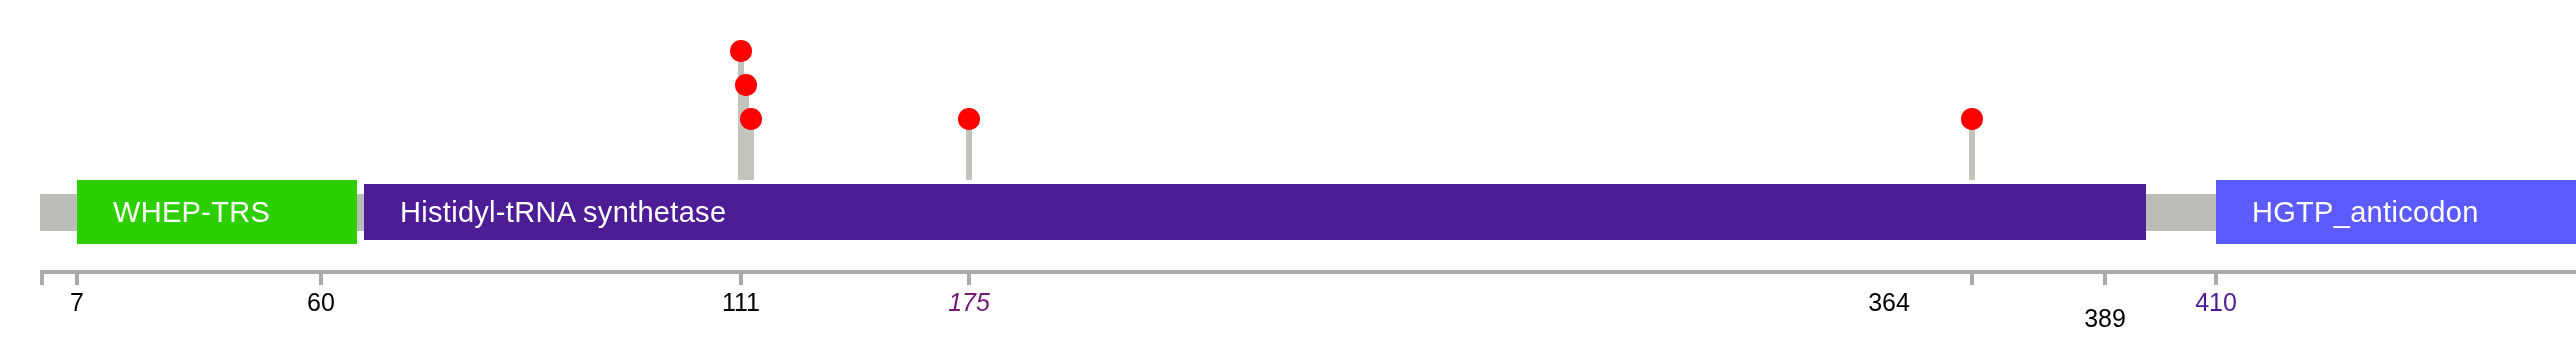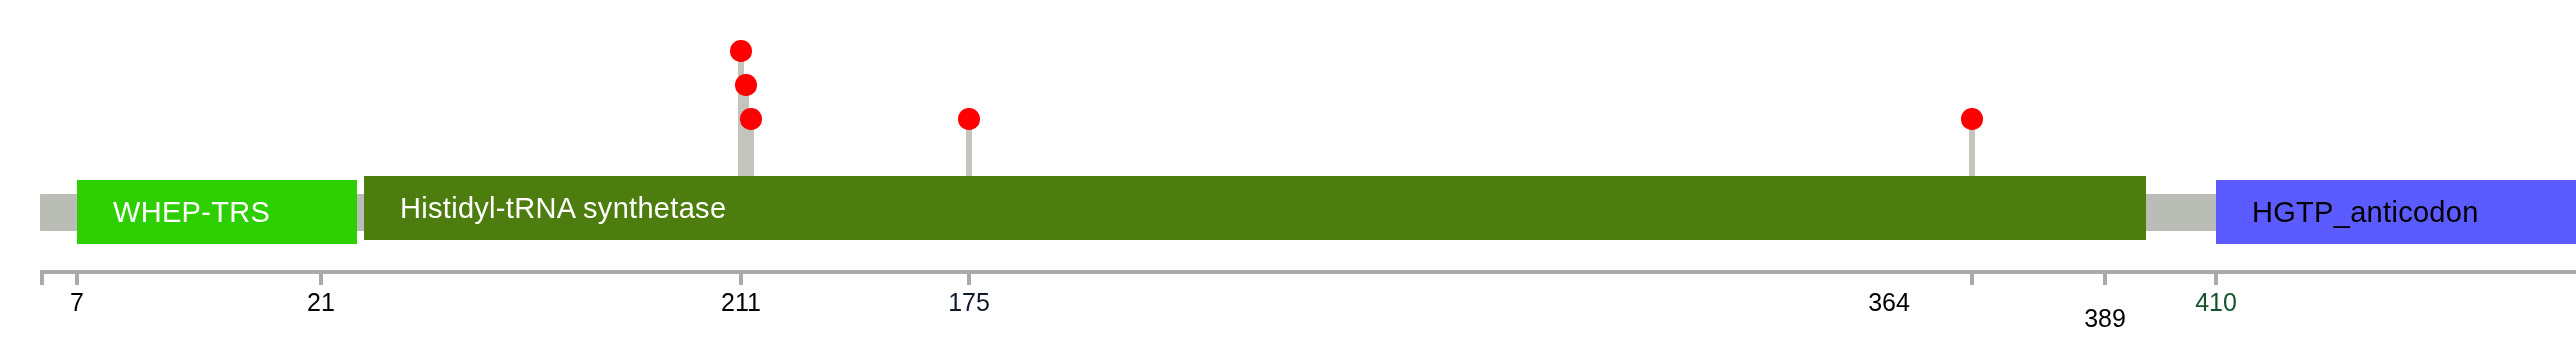"Histidyl-tRNA synthetase" div.abs { background: #4d7c0f -> #4c1d95; height: 64px -> 56px; top: 176px -> 184px }
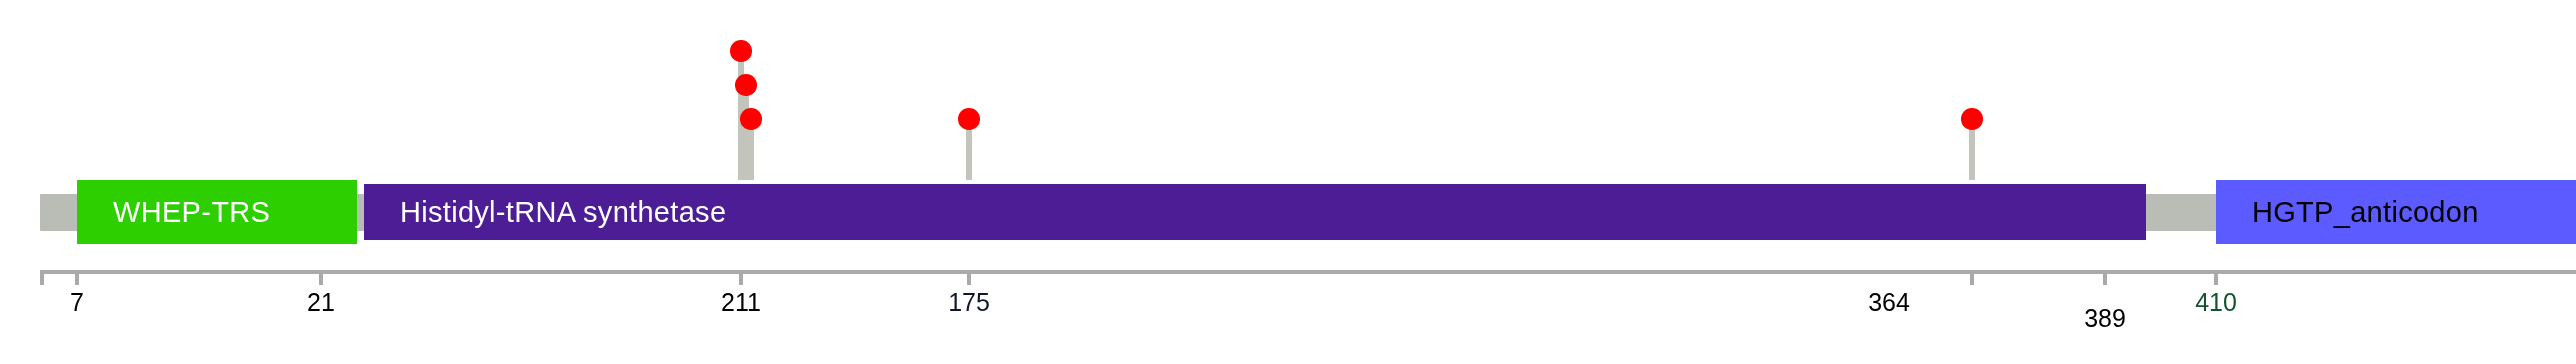"HGTP_anticodon" span.domain-label { color: #000000 -> #ffffff }
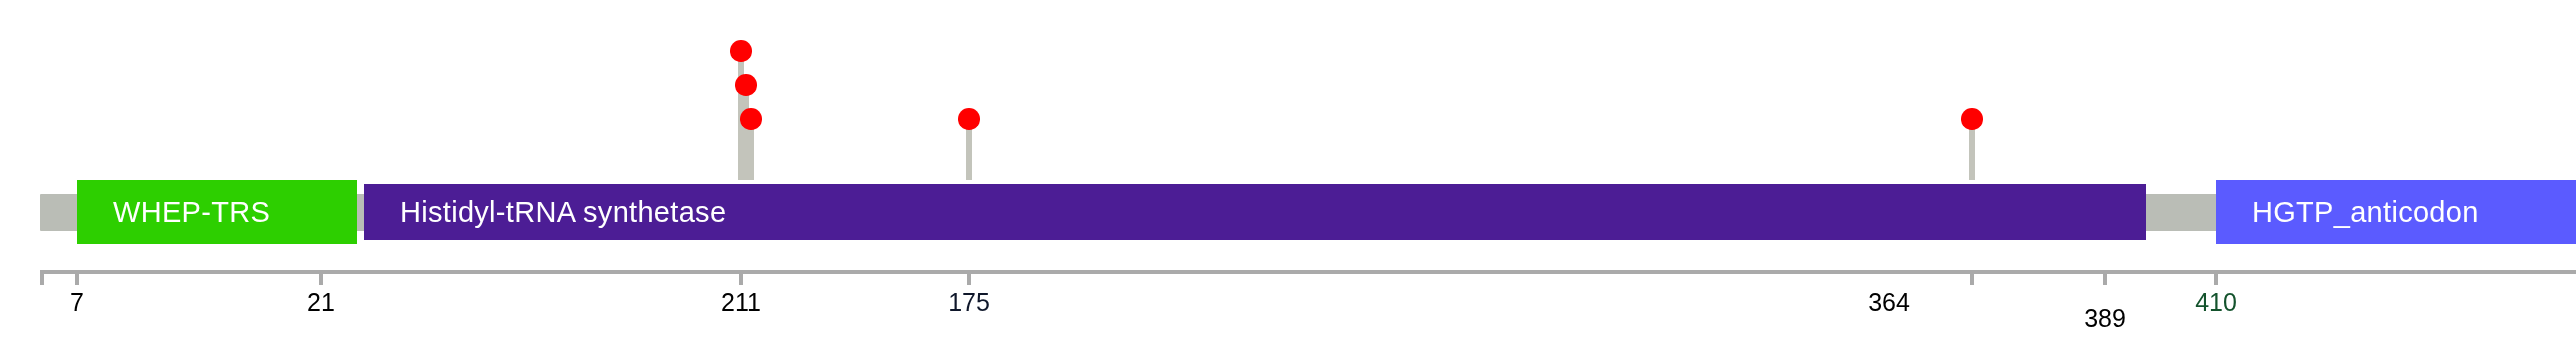"21" div.abs { text: 21 -> 60 }
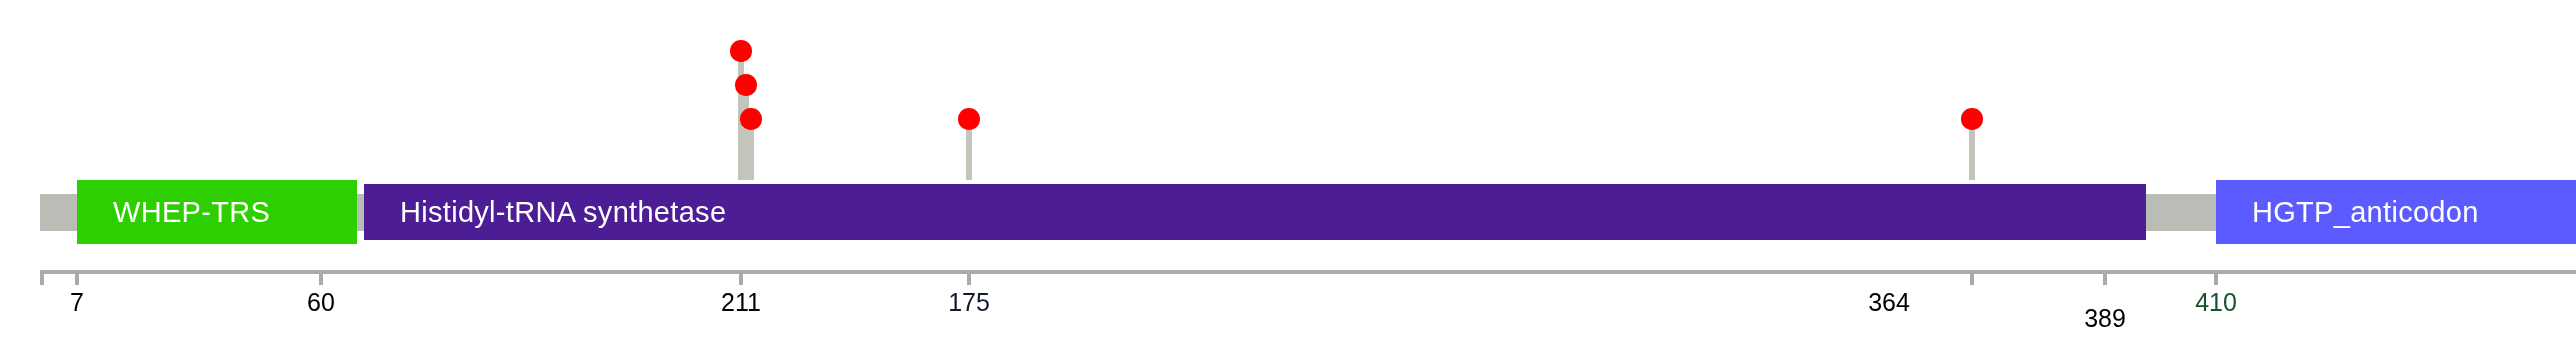"211" div.abs { text: 211 -> 111 }
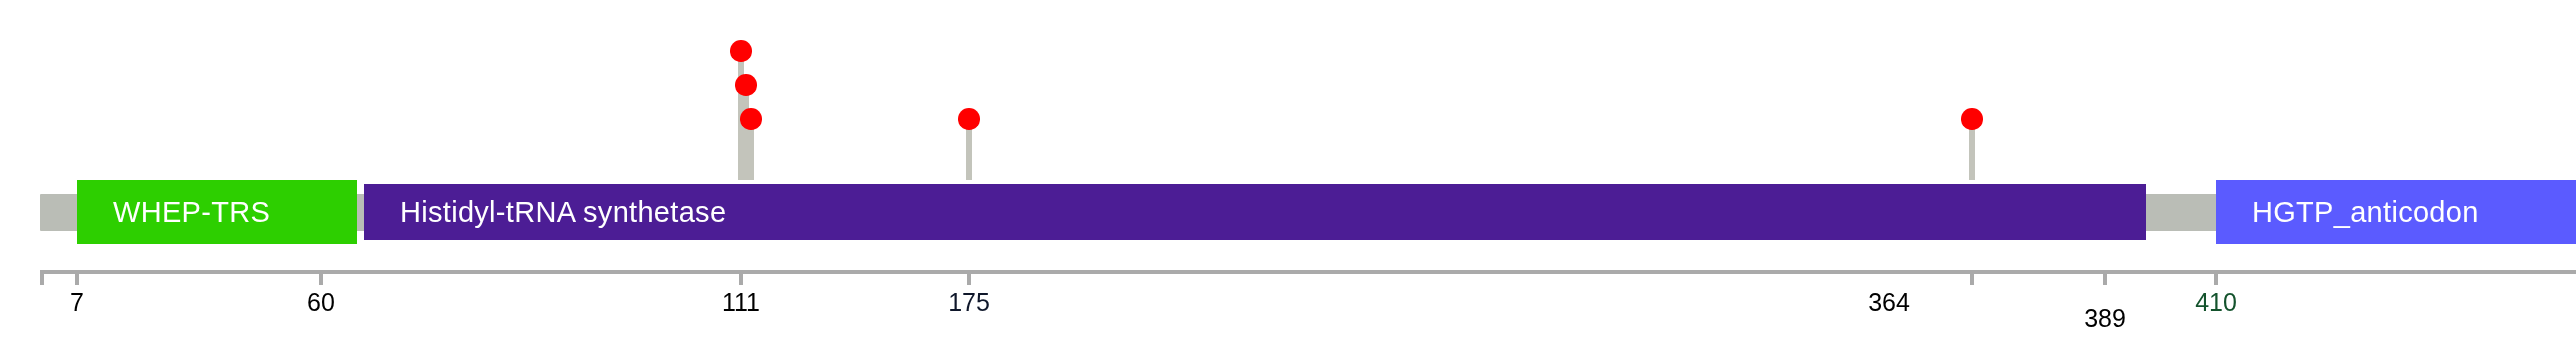"175" div.abs { color: #0f172a -> #701a75; font-style: none -> italic }
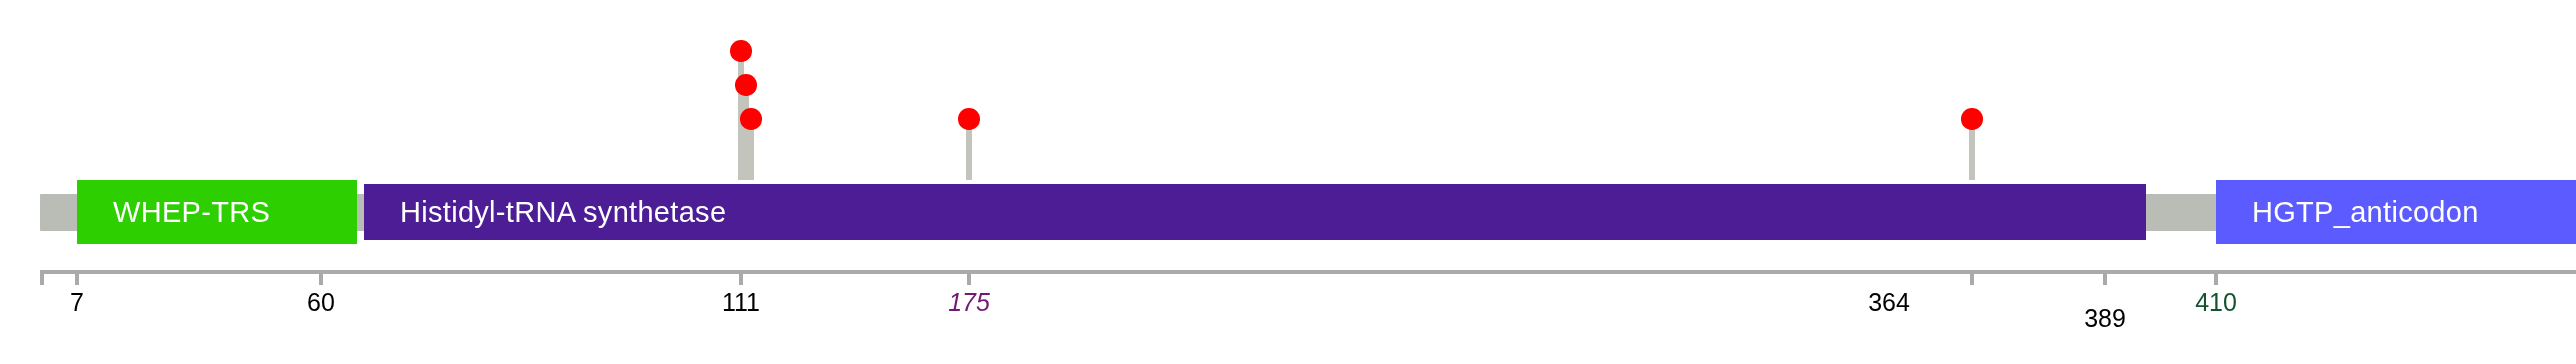"410" div.abs { color: #14532d -> #4c1d95 }
